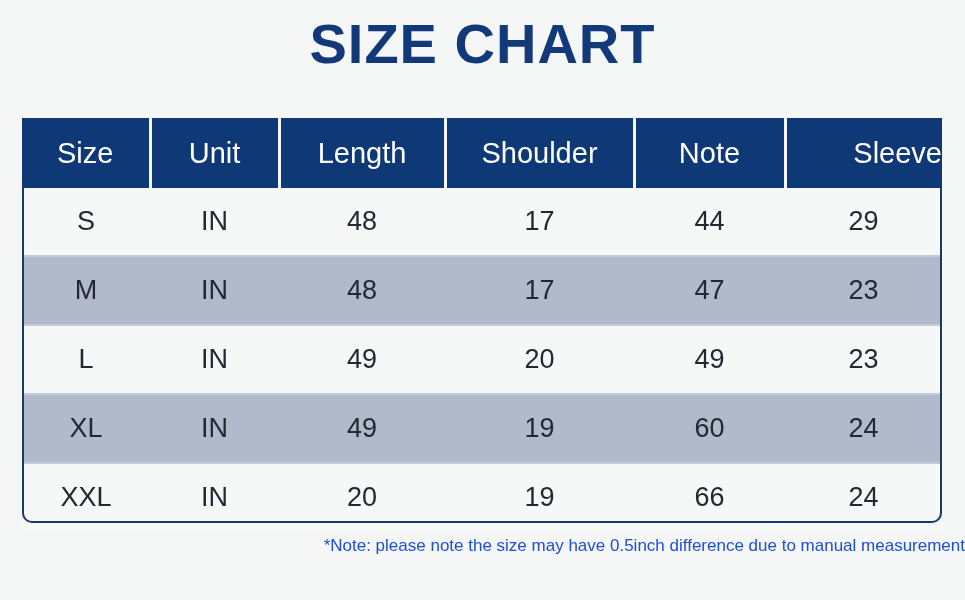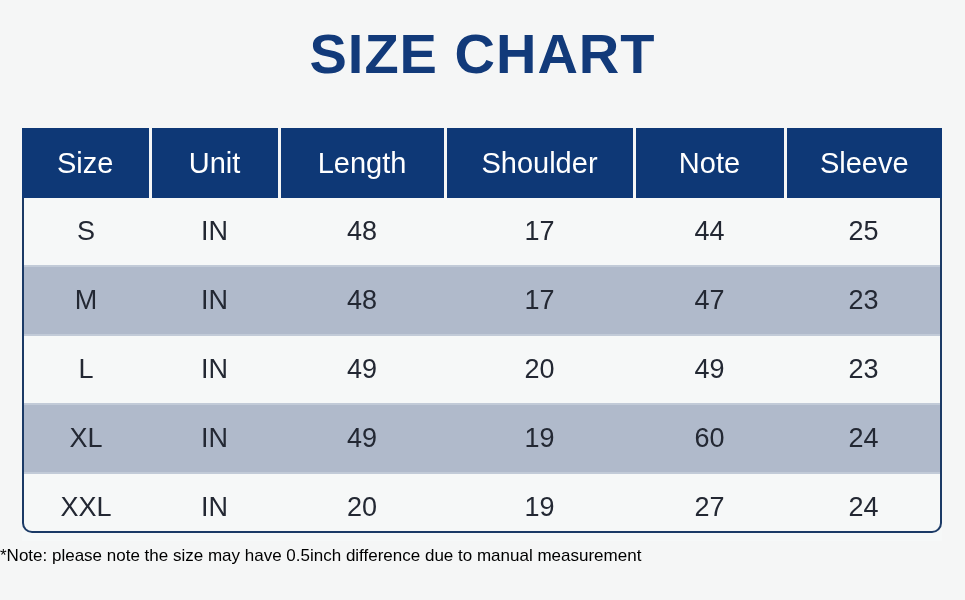"SIZE CHART" .chart-title { margin: 16px -> 6px }
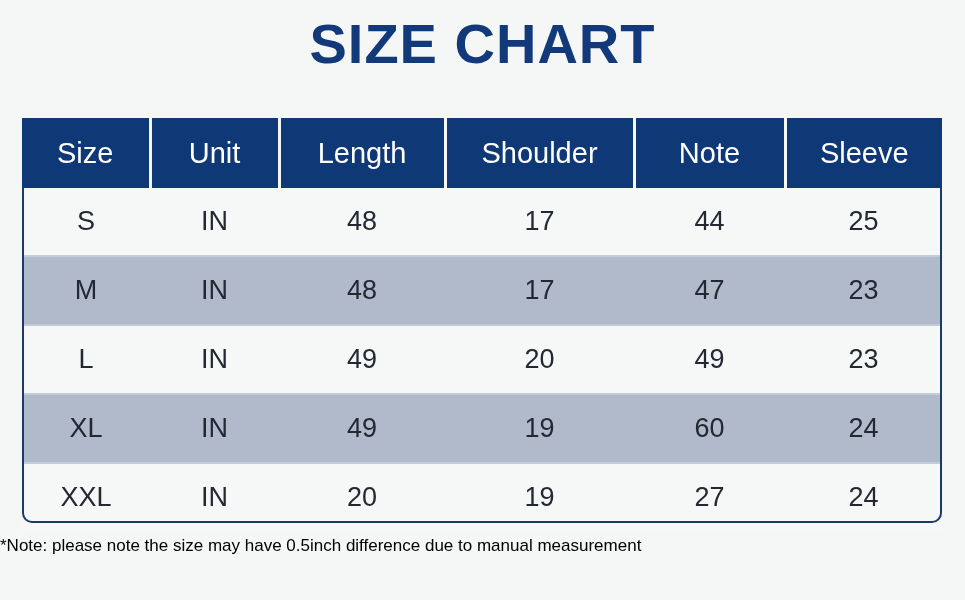"Sleeve" table.size-table thead th:last-child { text-align: none -> right }
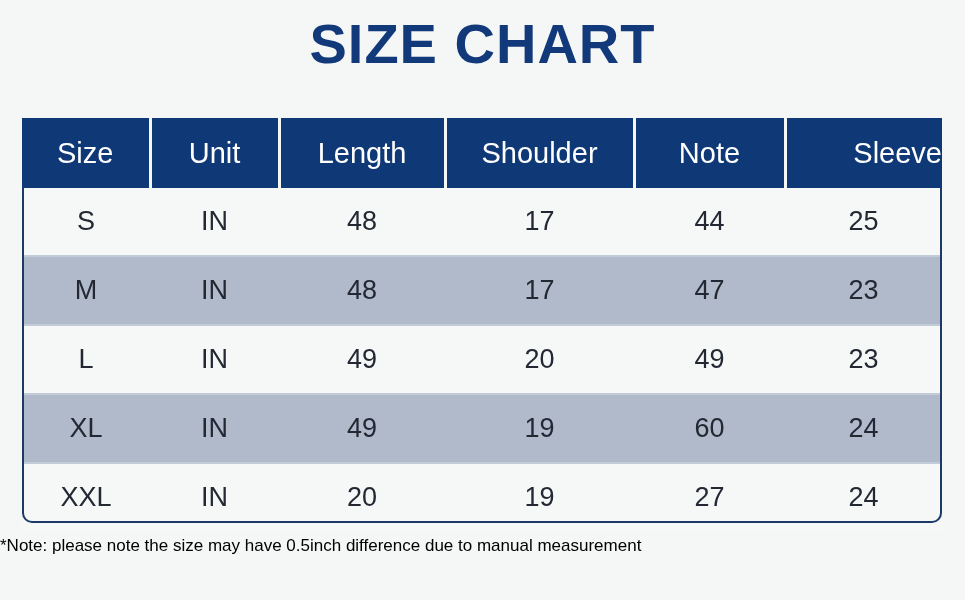"25" td { text: 25 -> 29 }
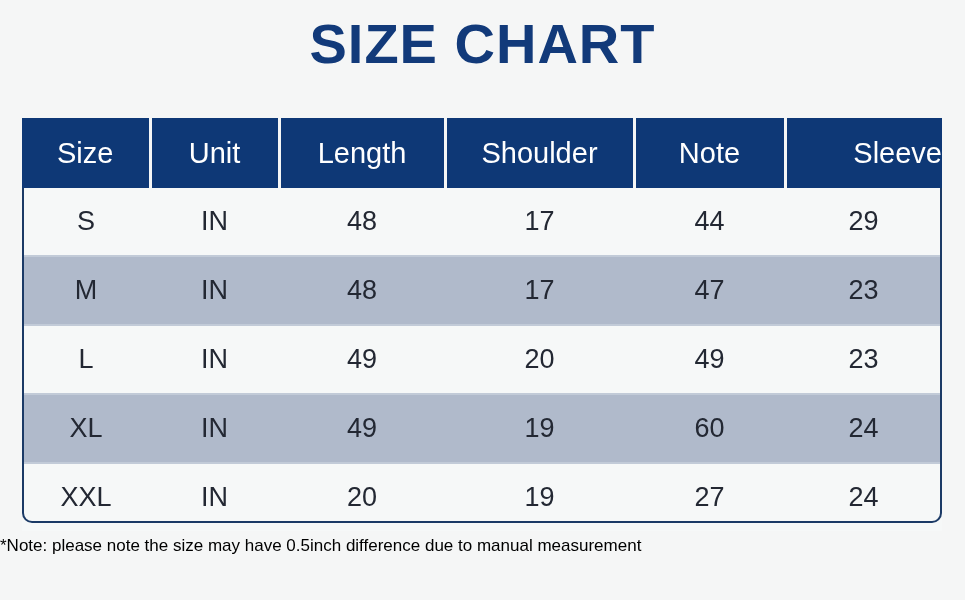"27" td { text: 27 -> 66 }
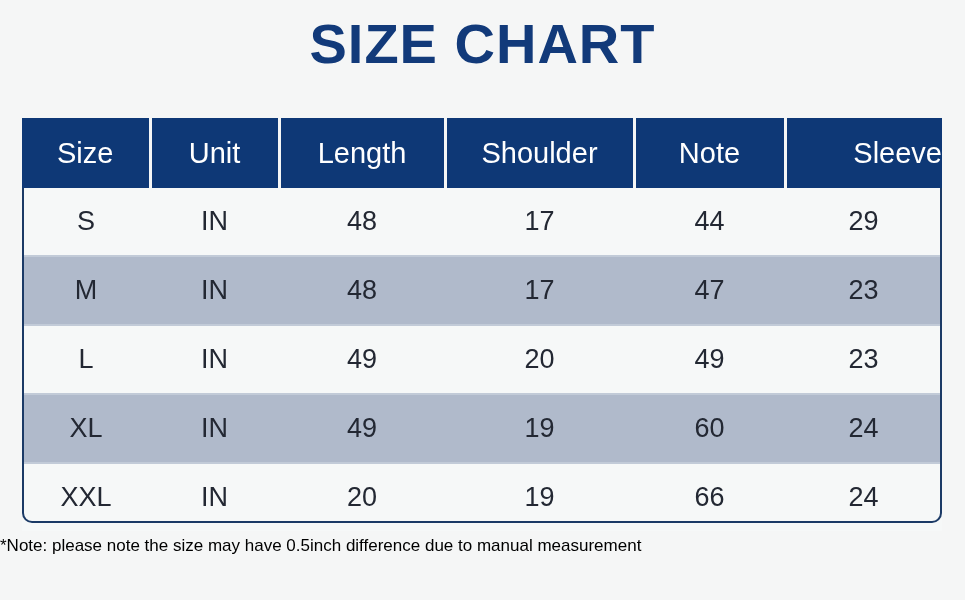"*Note: please note the size" .note { color: #000000 -> #1d4ed8; text-align: left -> right }
